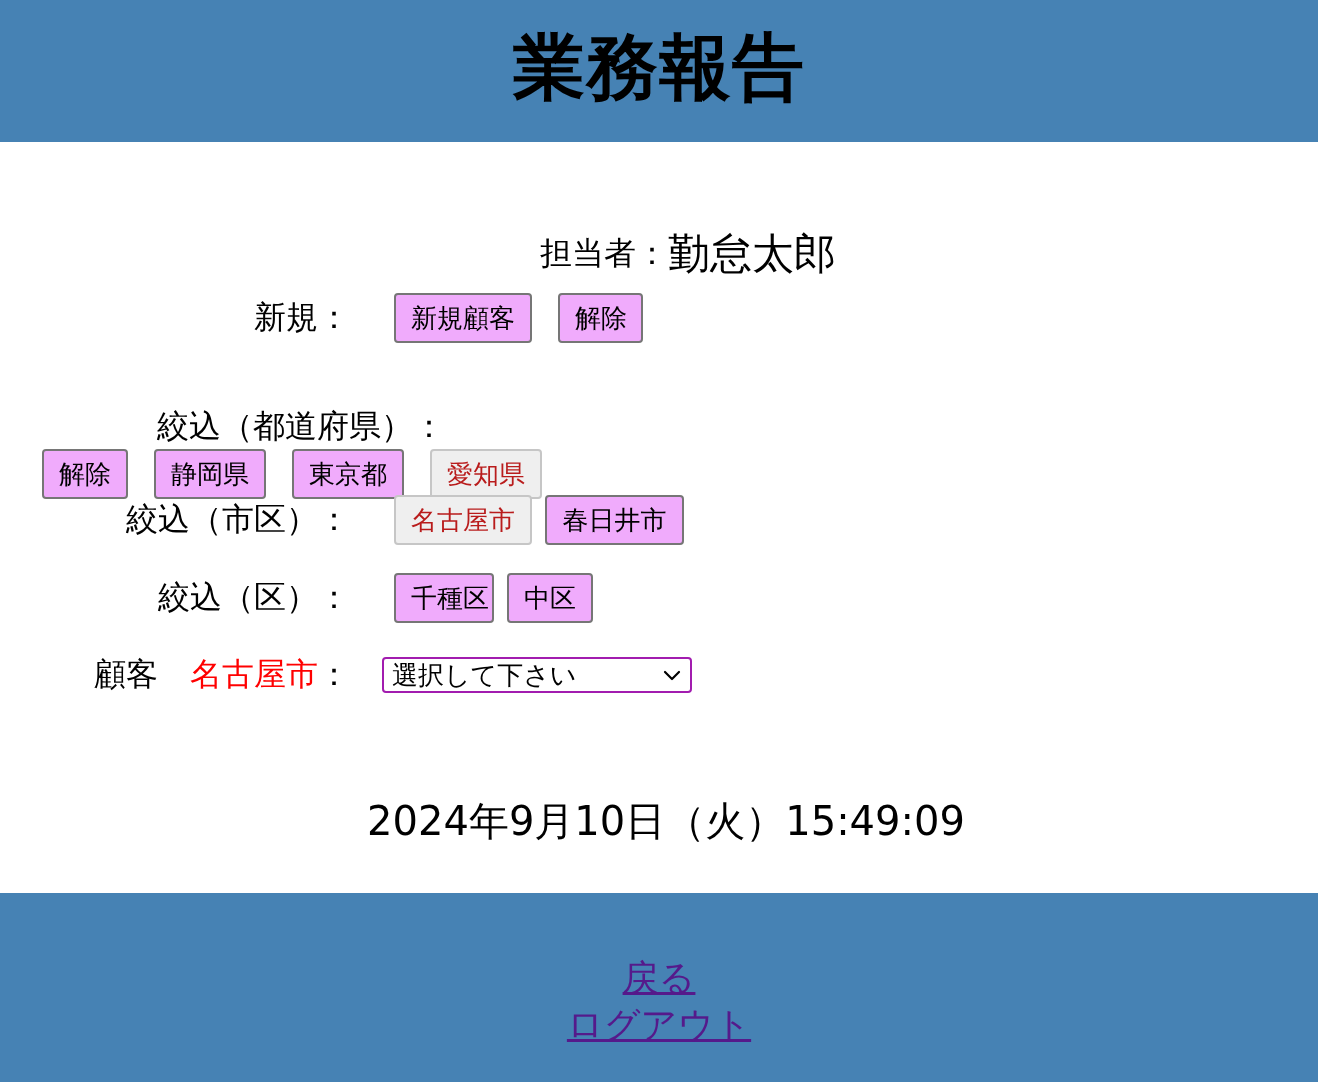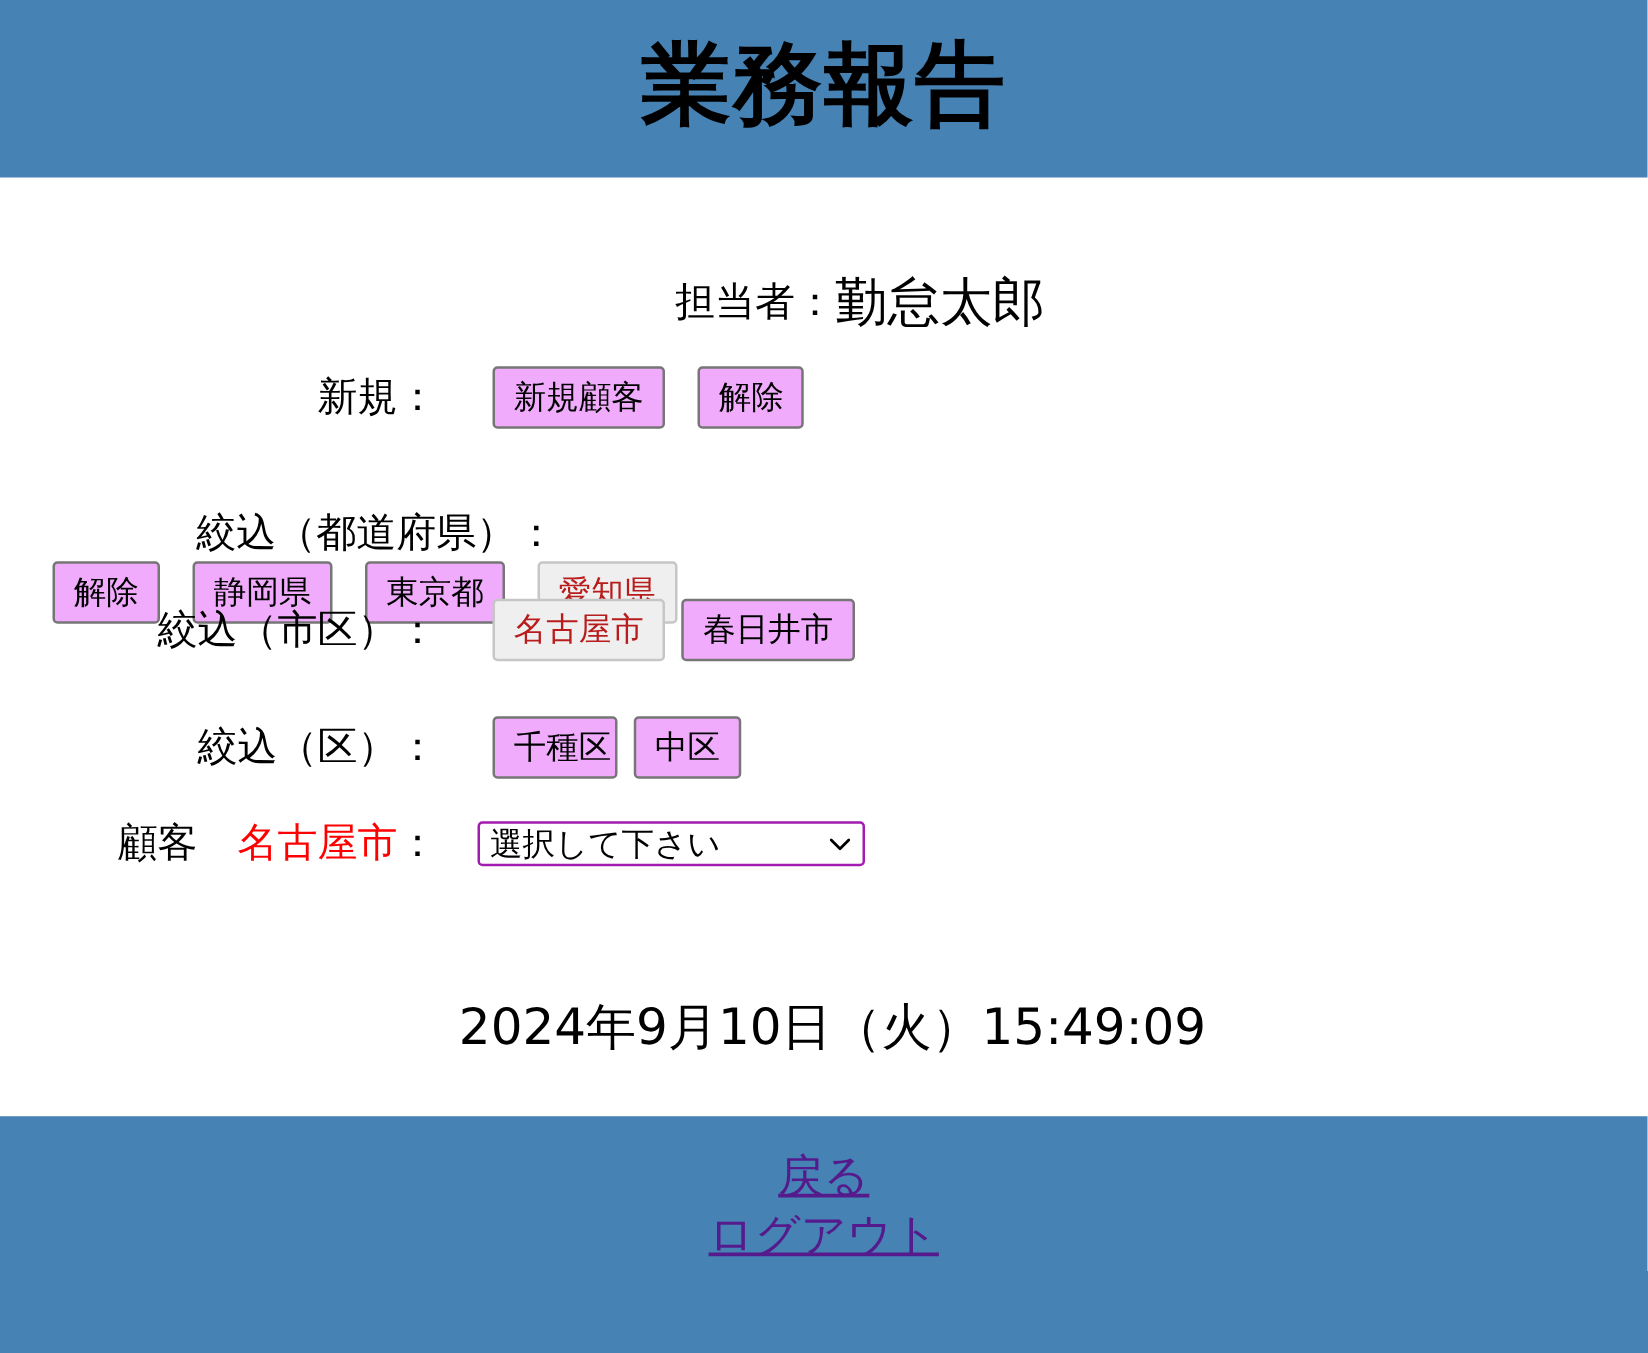"担当者：勤怠太郎" .person { top: 72px -> 84px }
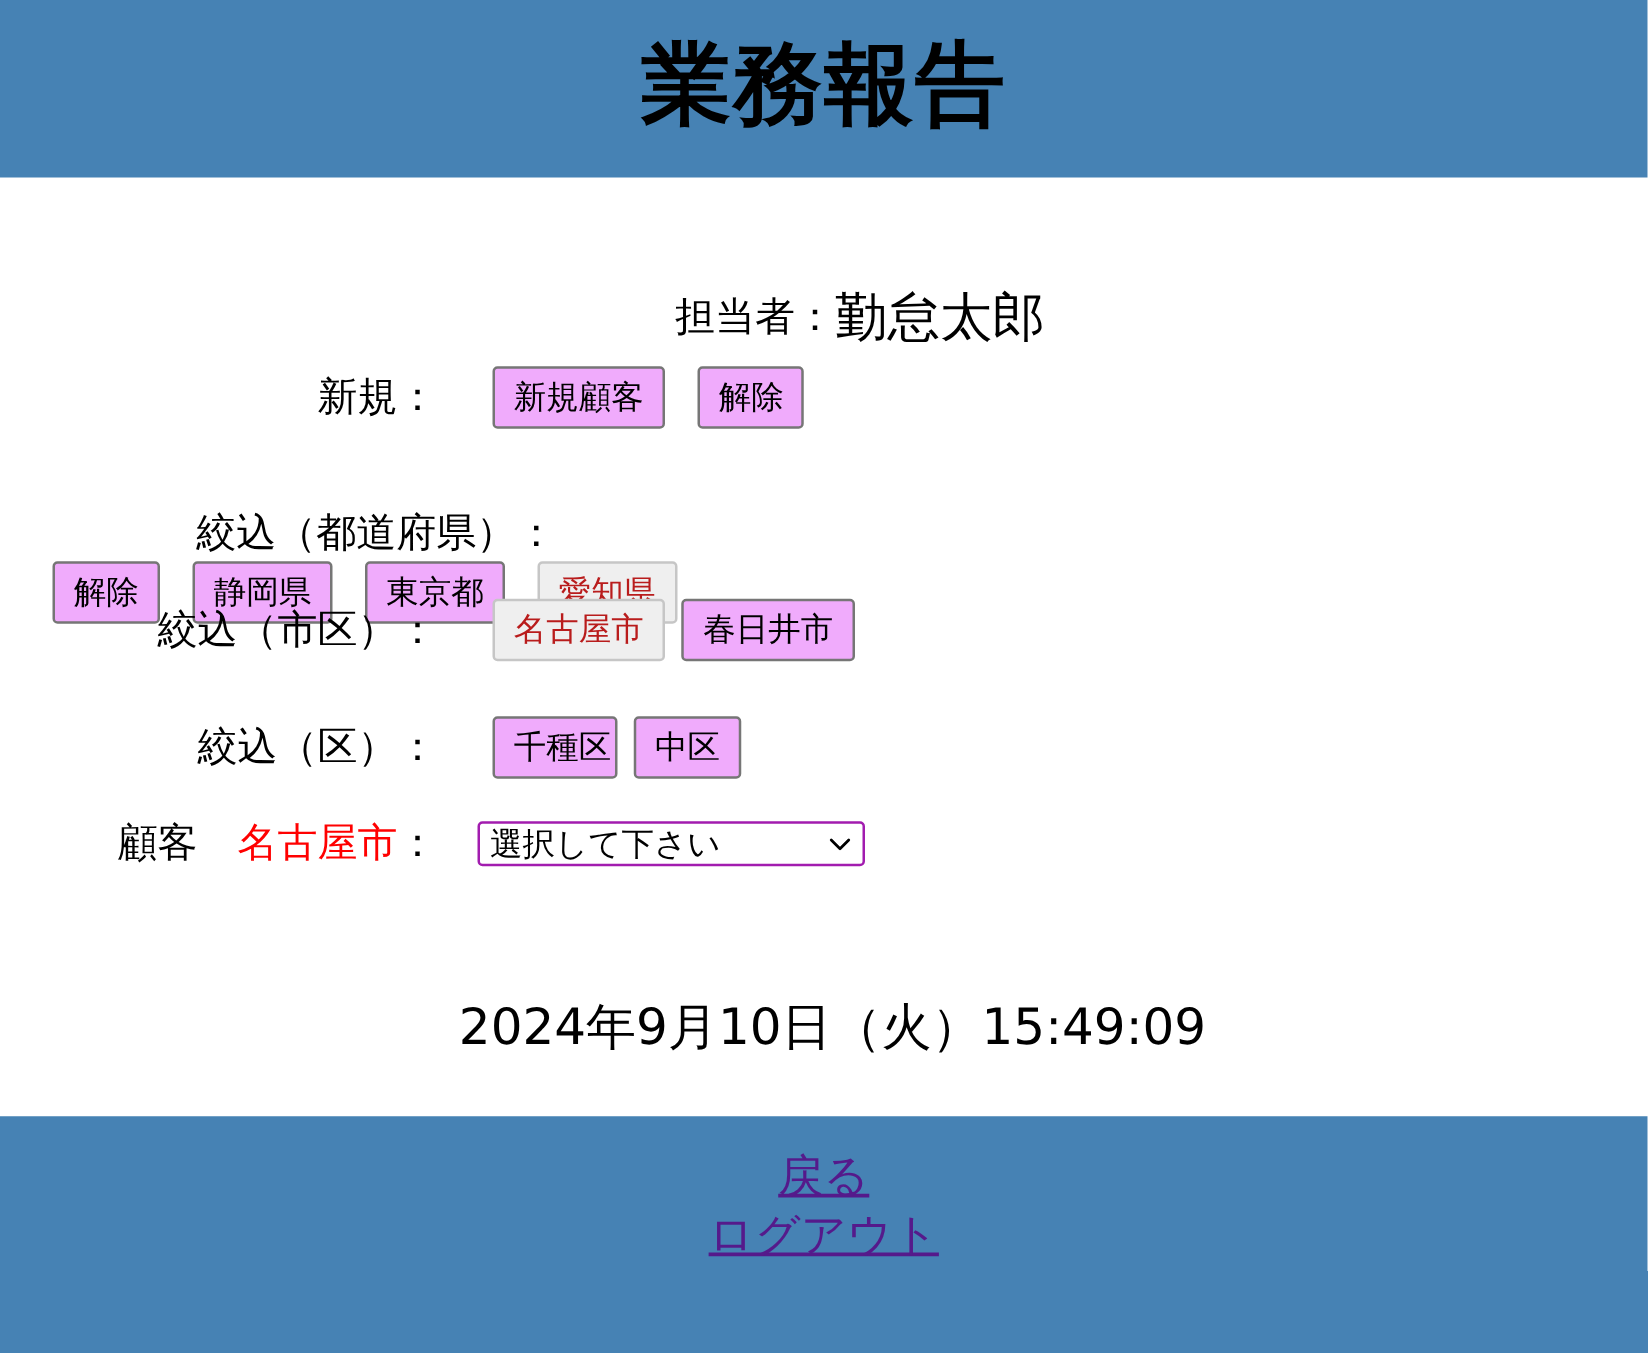"絞込（市区）：" div.row { top: 336px -> 352px }
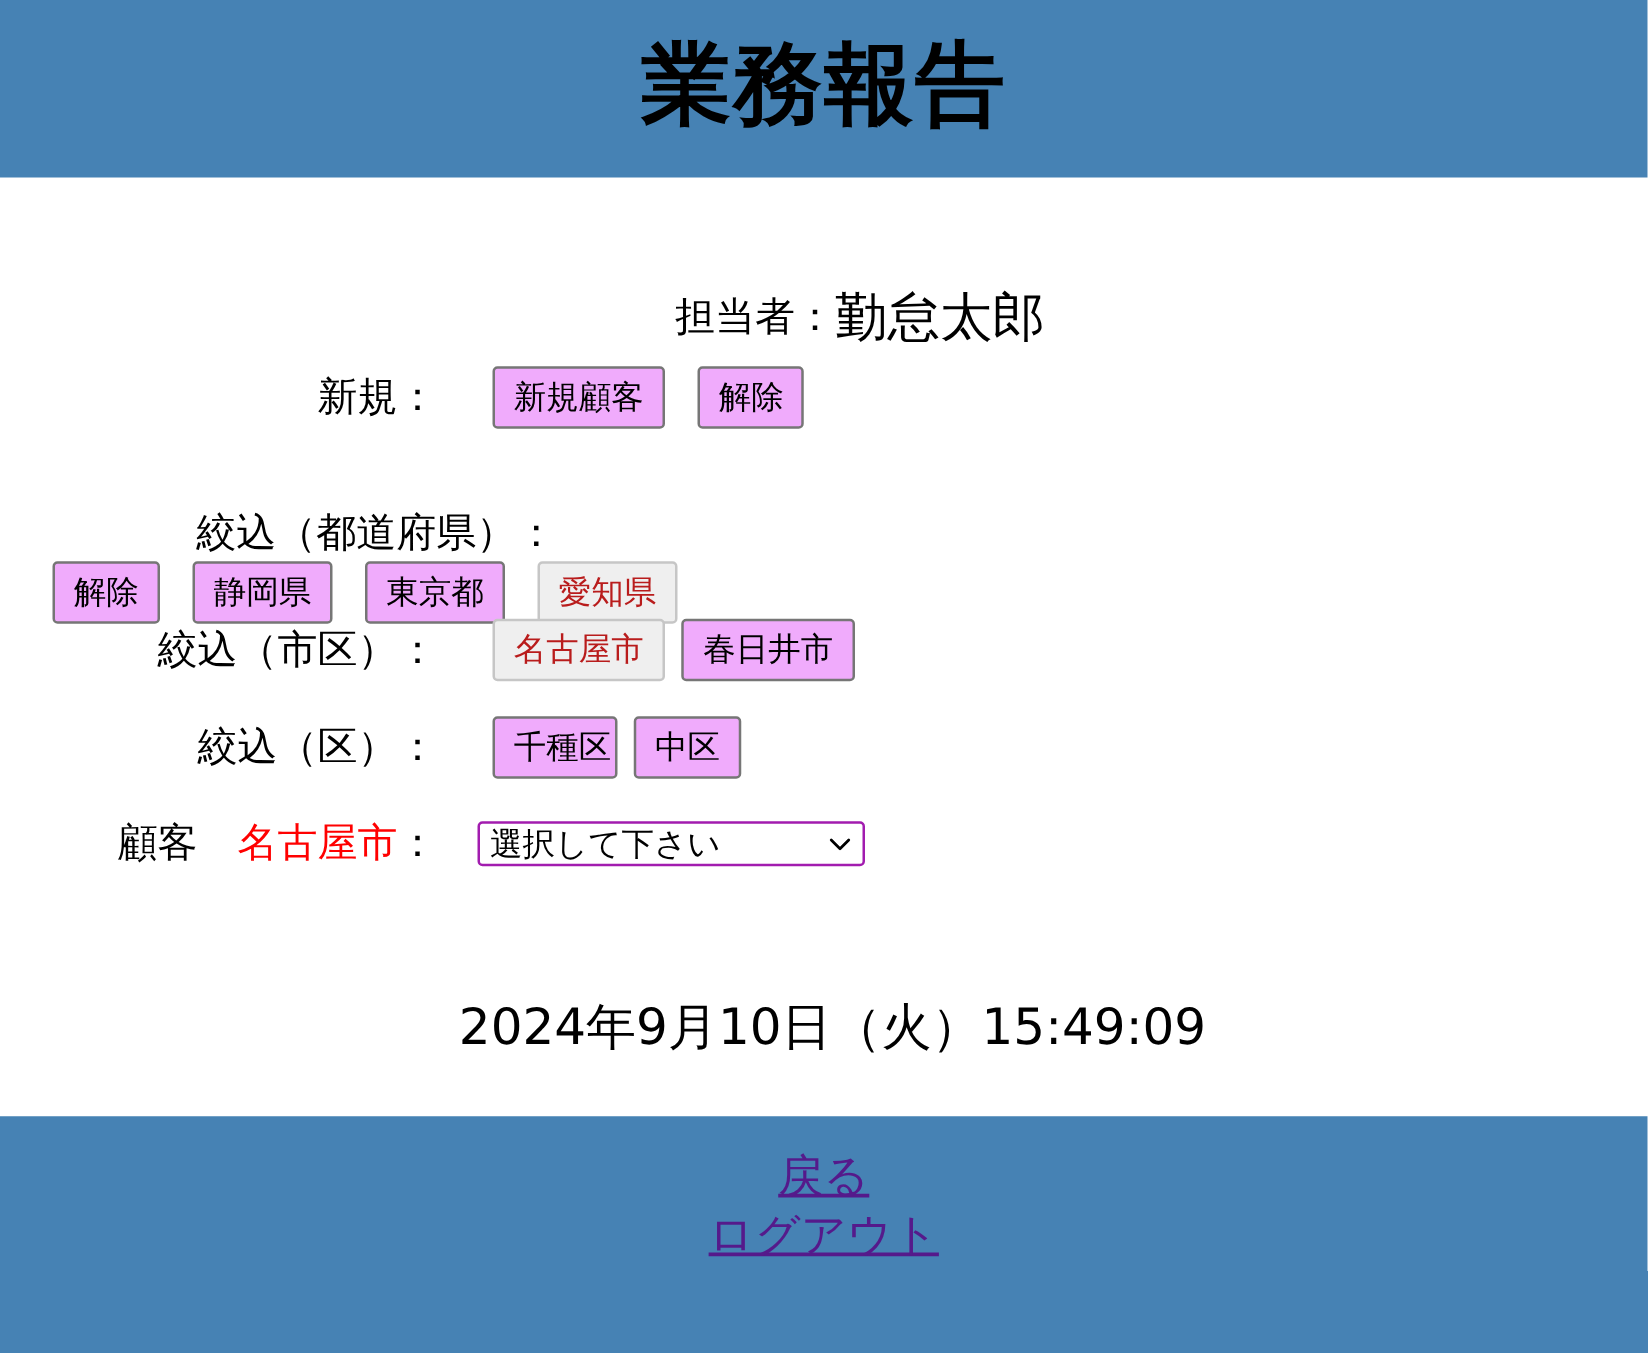"戻る" .footer .back { margin-top: 26px -> 62px }
